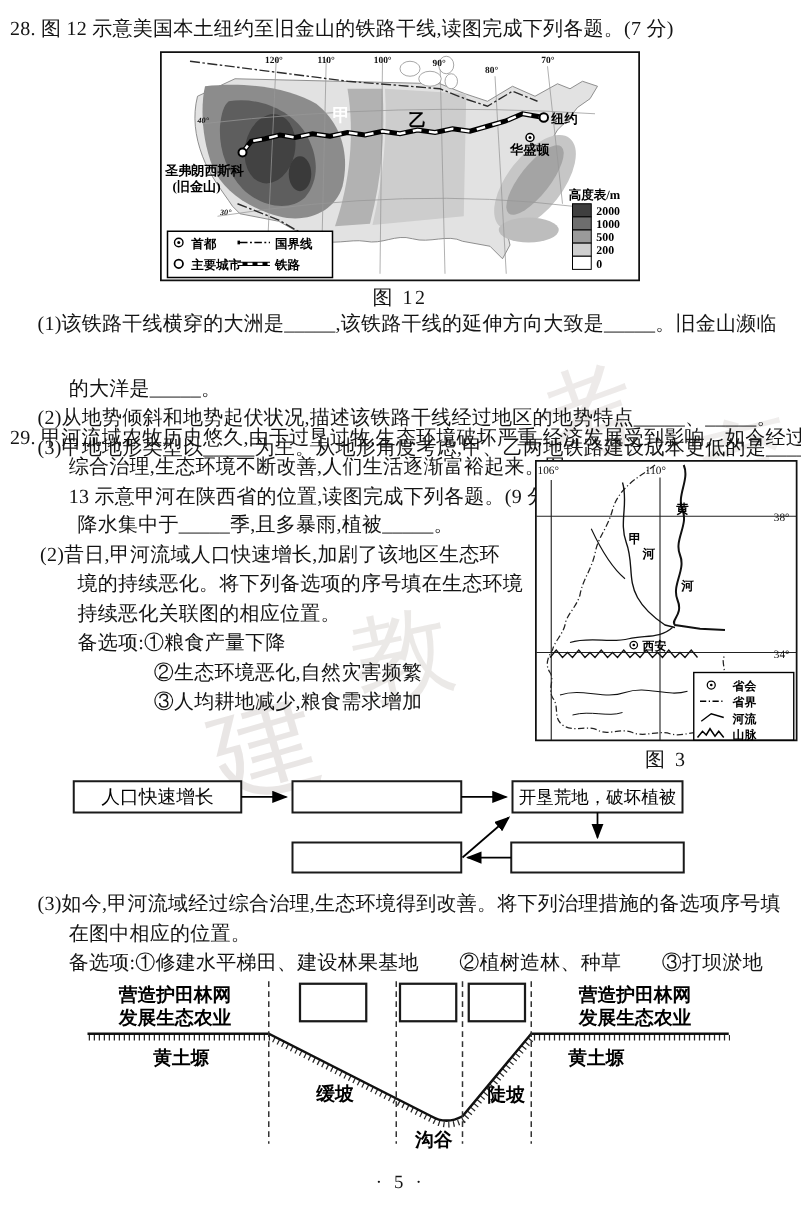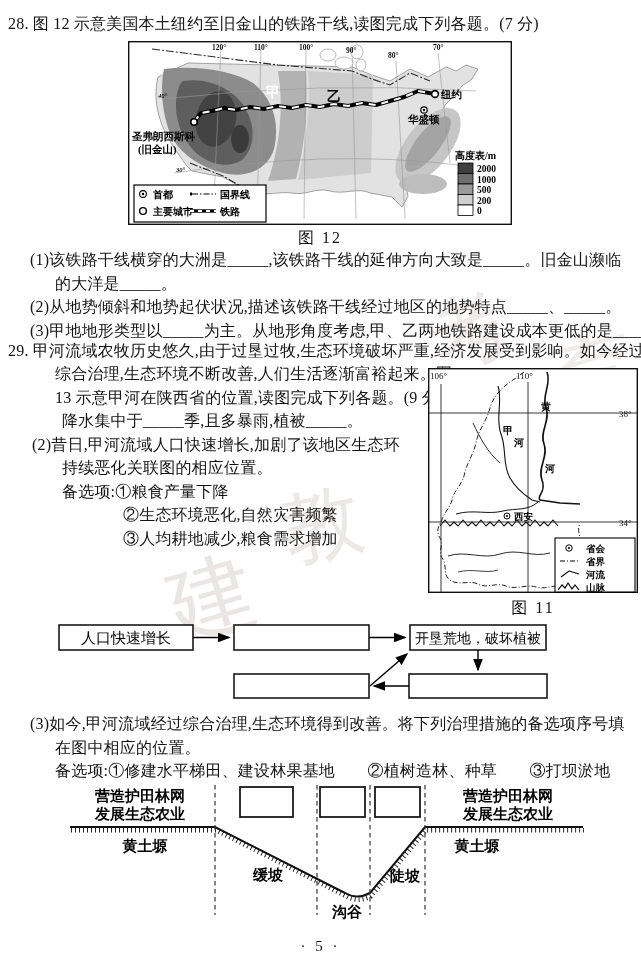"的大洋是_____。" div.txt { margin-top: none -> 28px }
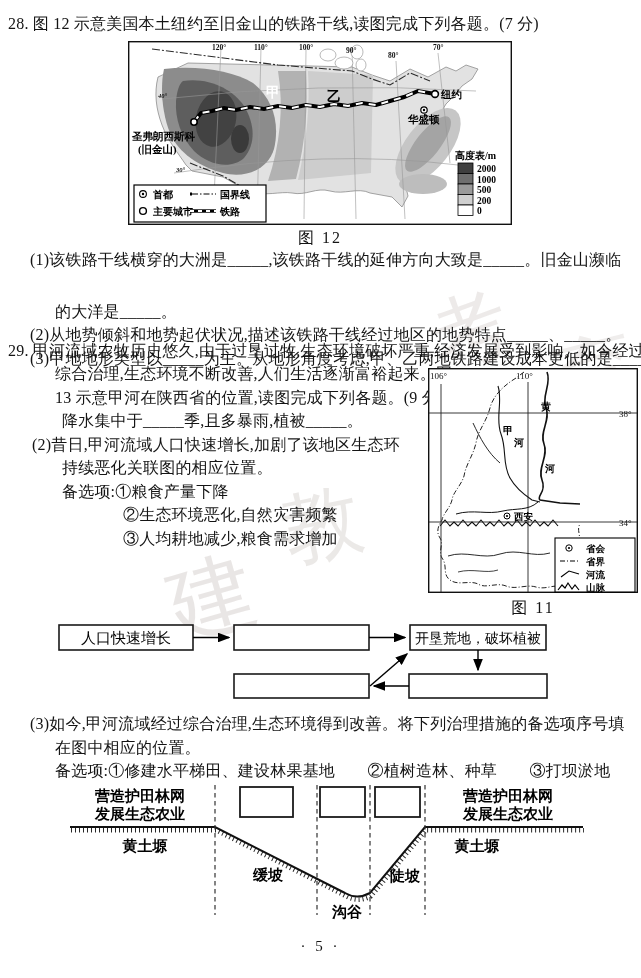"境的持续恶化。将下列备选项的序号填在生态环境" div.txt { html: none -> <div>境的持续恶化。将下列备选项的序号填在生态环境</div> }
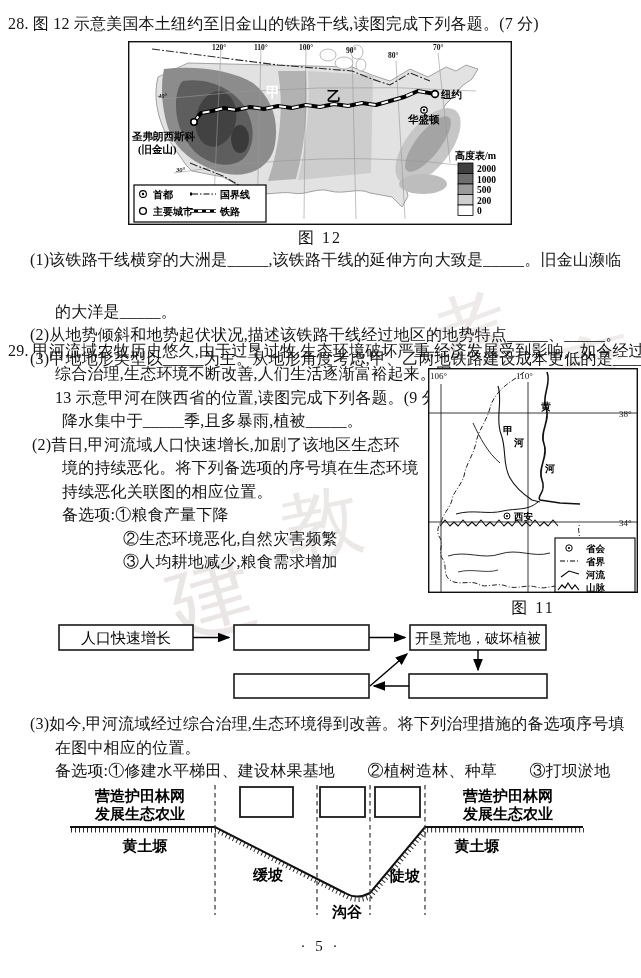"图 11" div.cap { text: 11 -> 3 }
